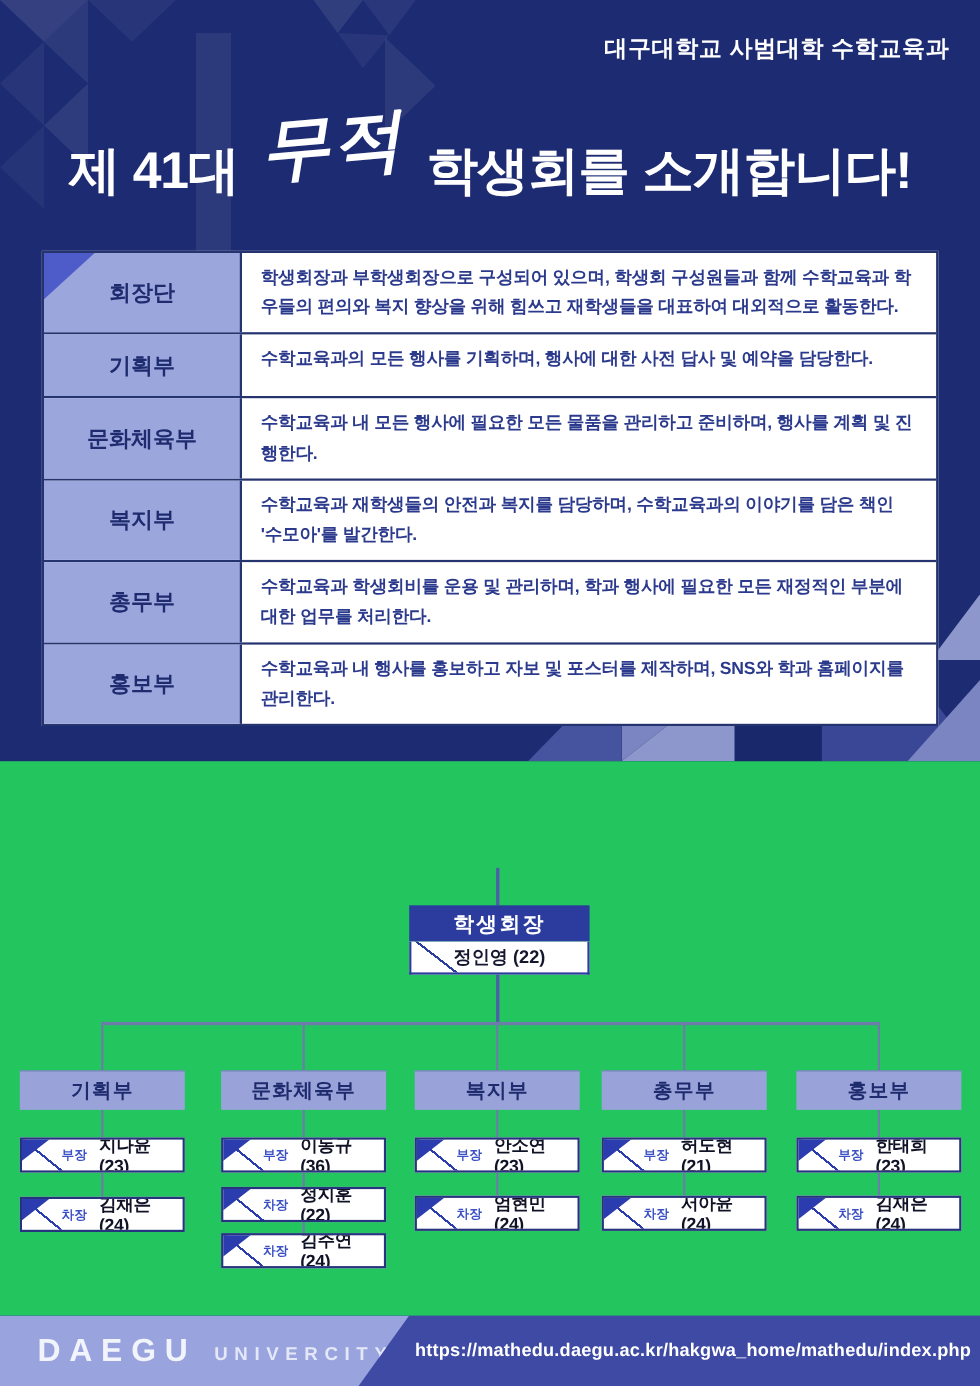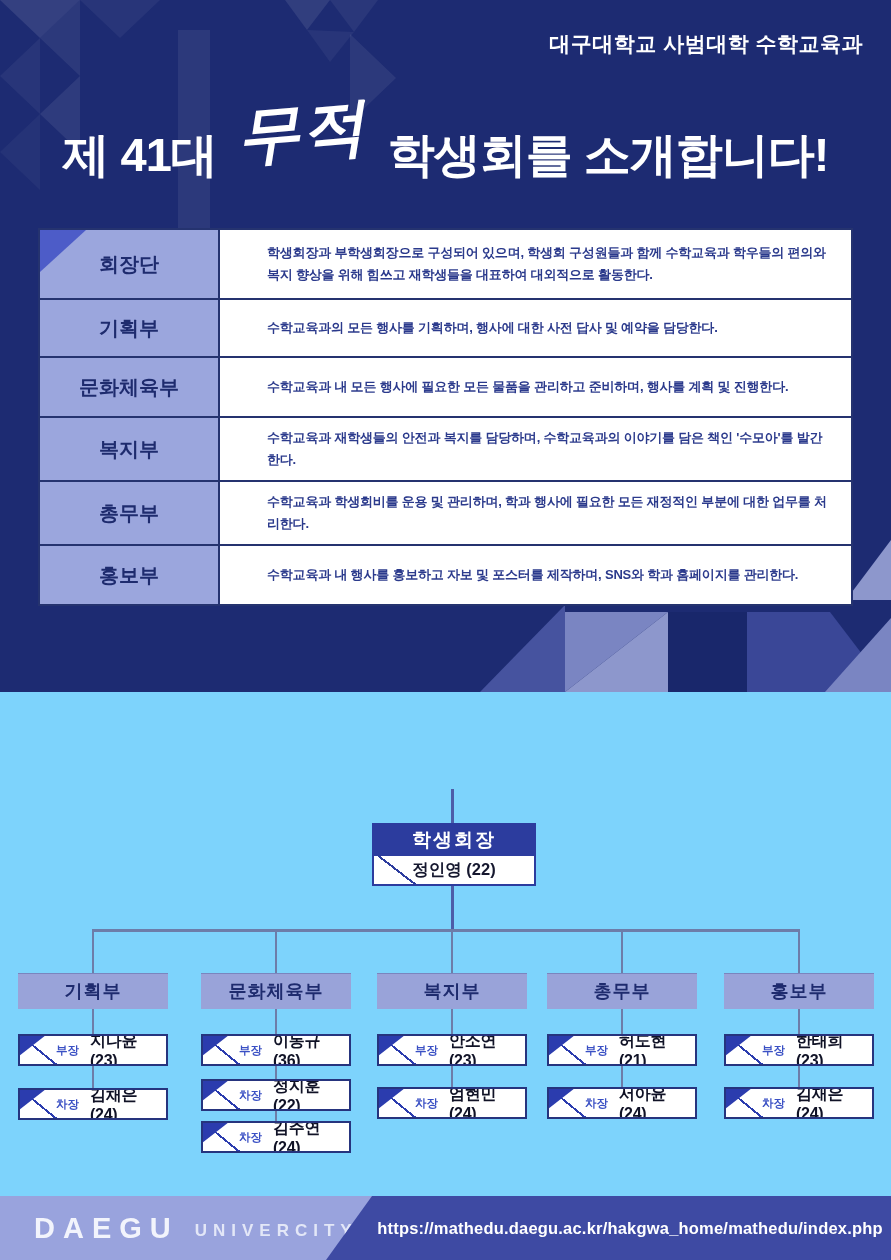"대구대학교 사범대학 수학교육과" .poster { background: #7dd3fc -> #22c55e }
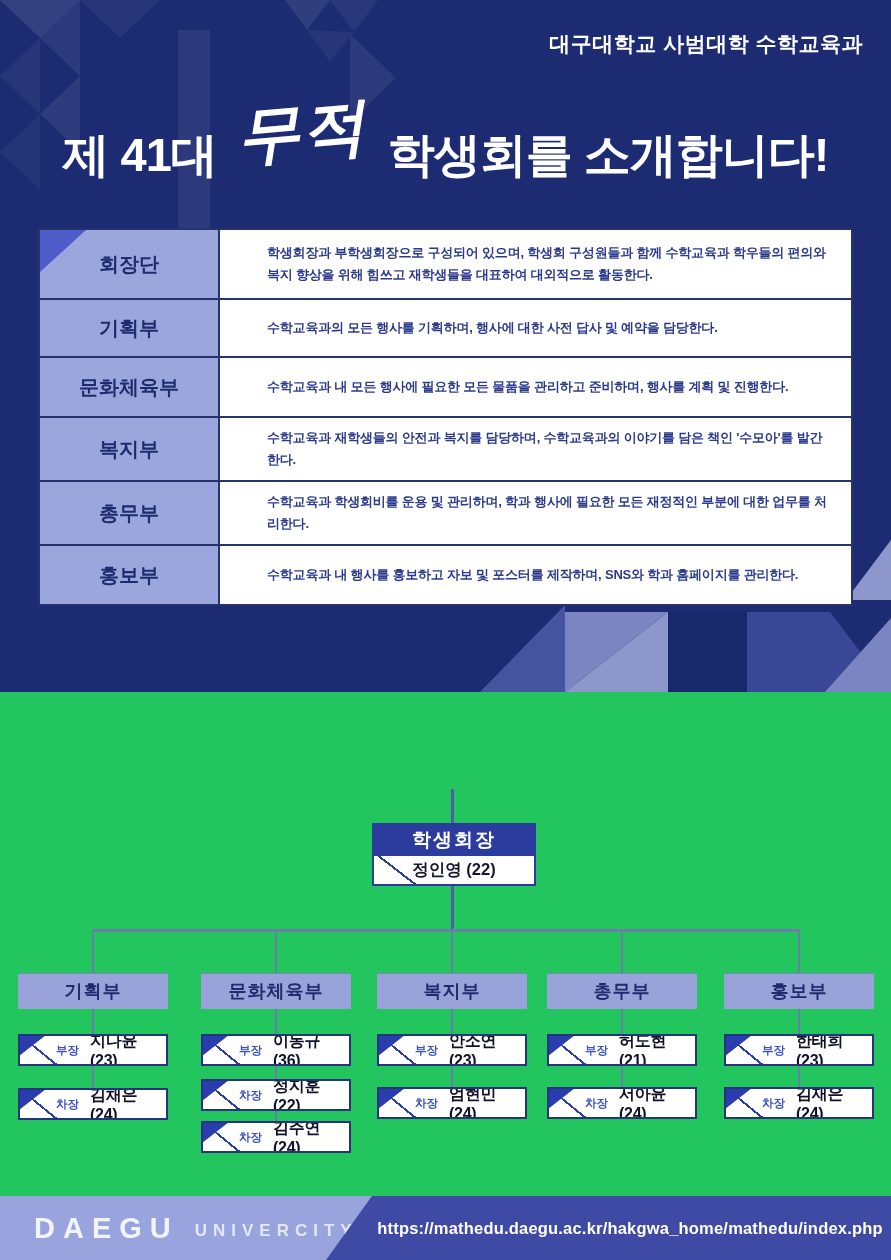"학생회장과 부학생회장으로 구성되어 있으며, 학생회" .tdesc { align-items: center -> none; font-size: 13px -> 16px; margin-left: 30px -> none }
